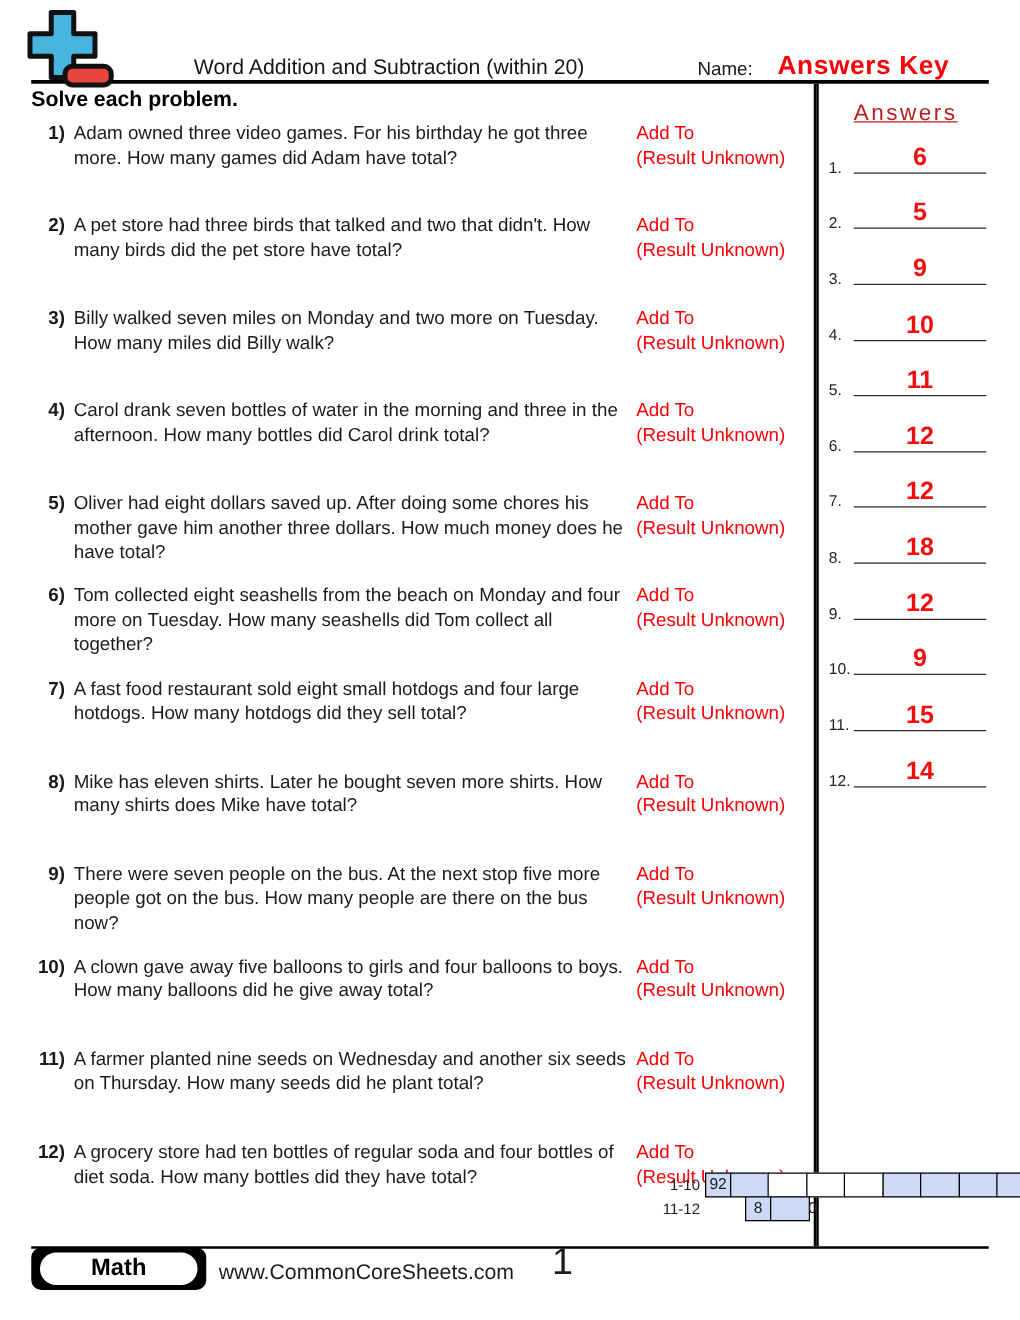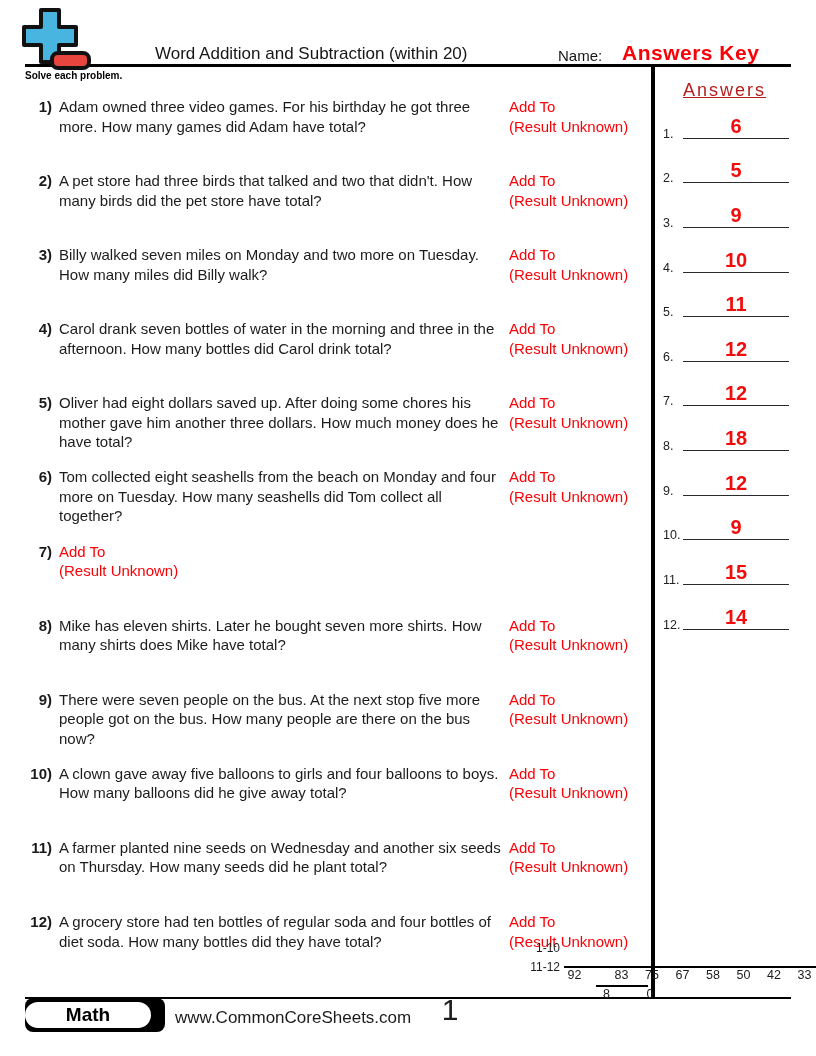"Solve each problem." .instruction { font-size: 10px -> 17px }
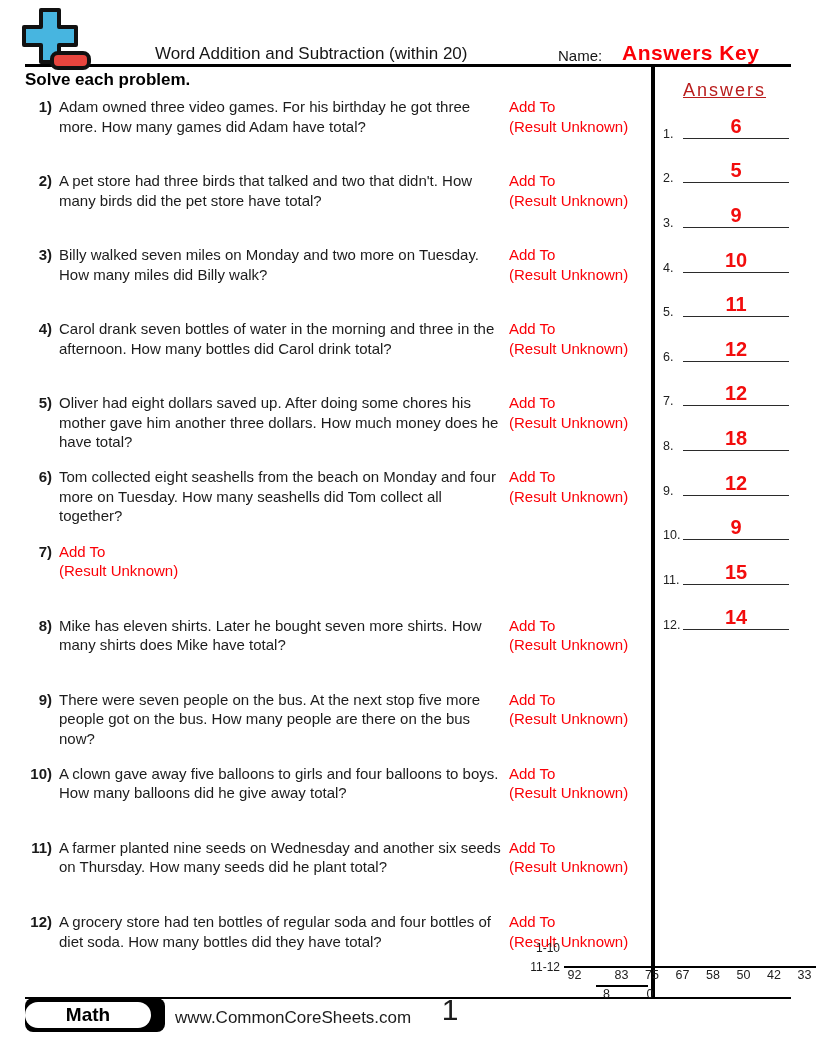"A fast food restaurant sold" div.p-text { html: none -> <div>A fast food restaurant sold eight small hotdogs and four large hotdogs. How many hotdogs did they sell total?</div> }
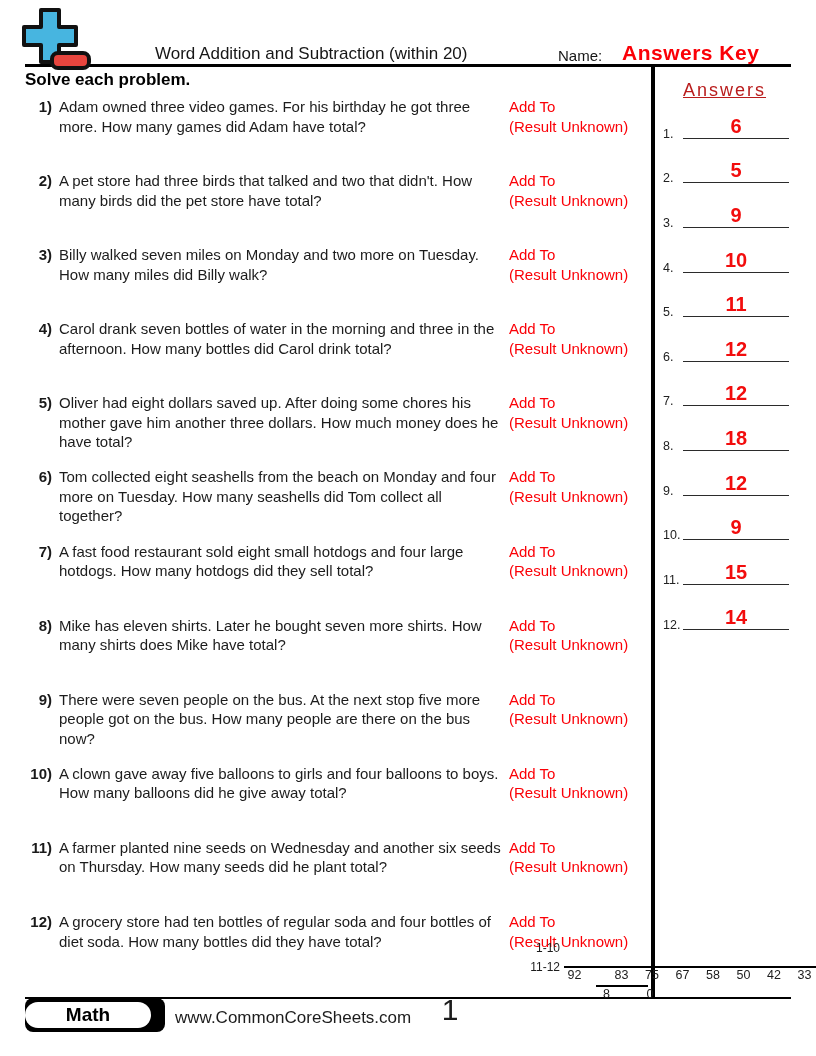"92" .score-cell { margin-top: 28px -> none }
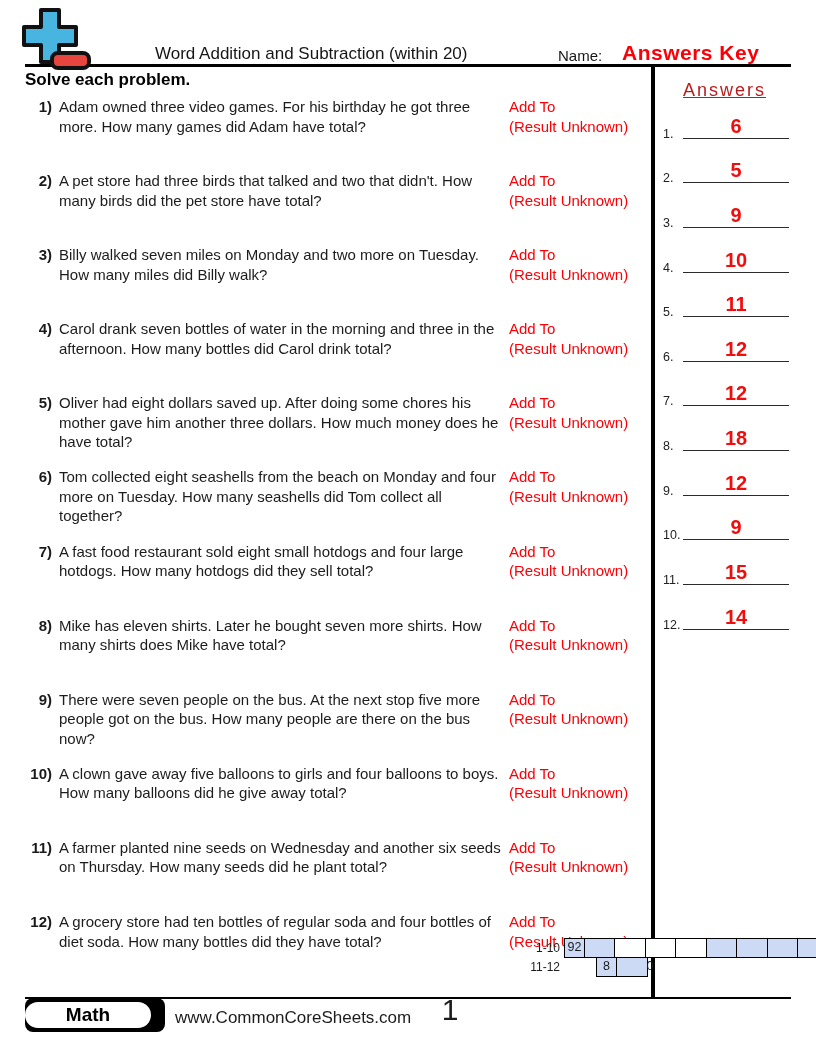"Math" .badge { justify-content: flex-start -> center }
